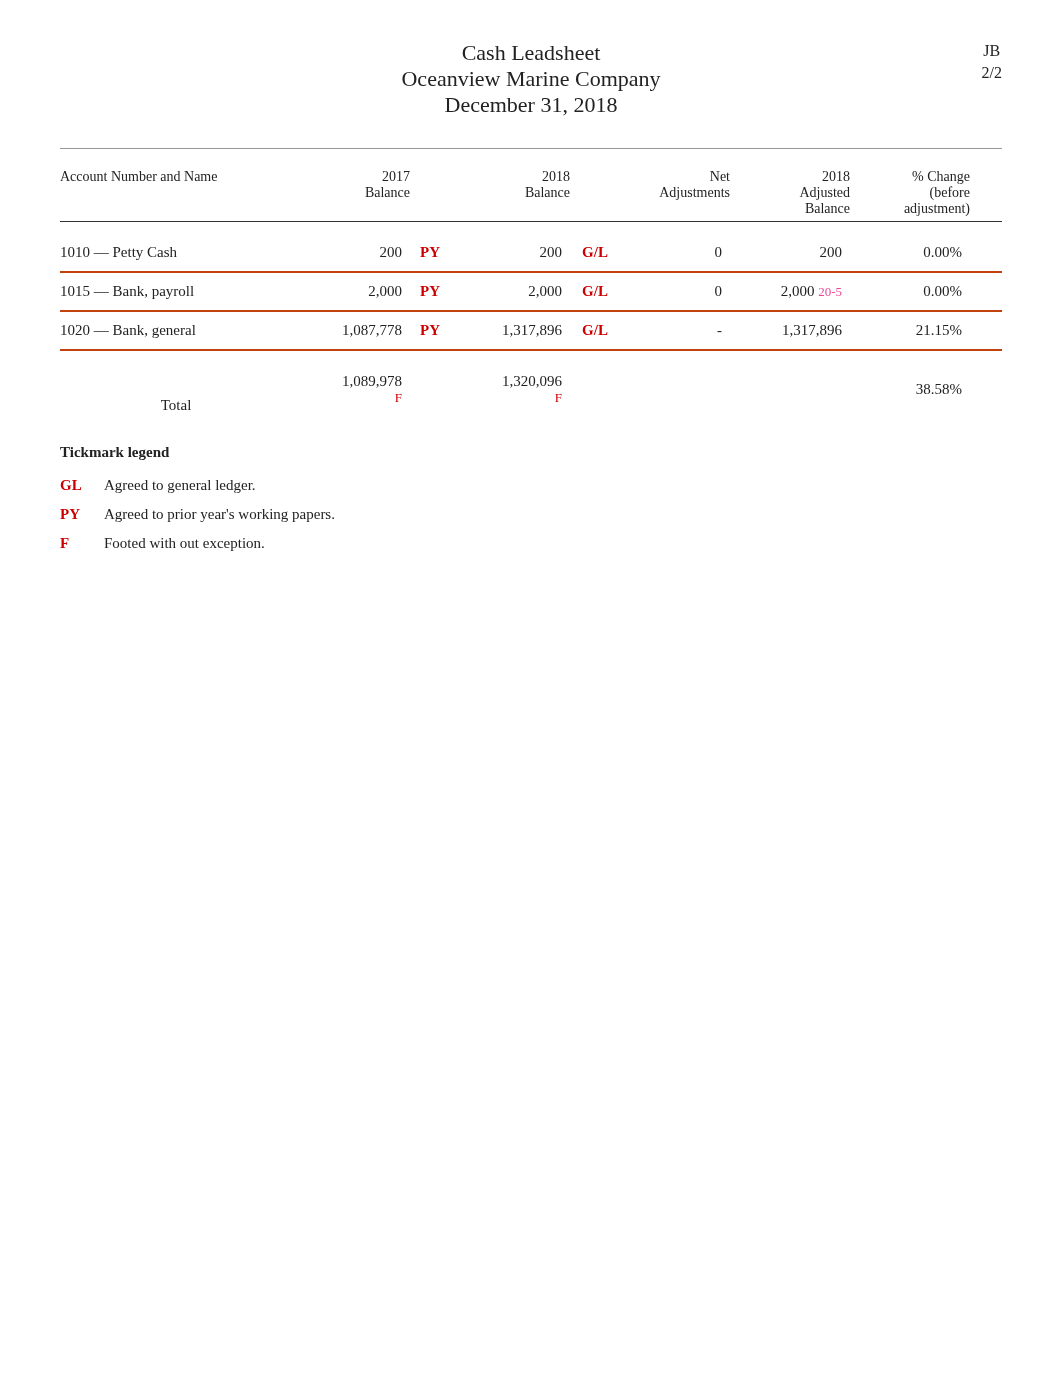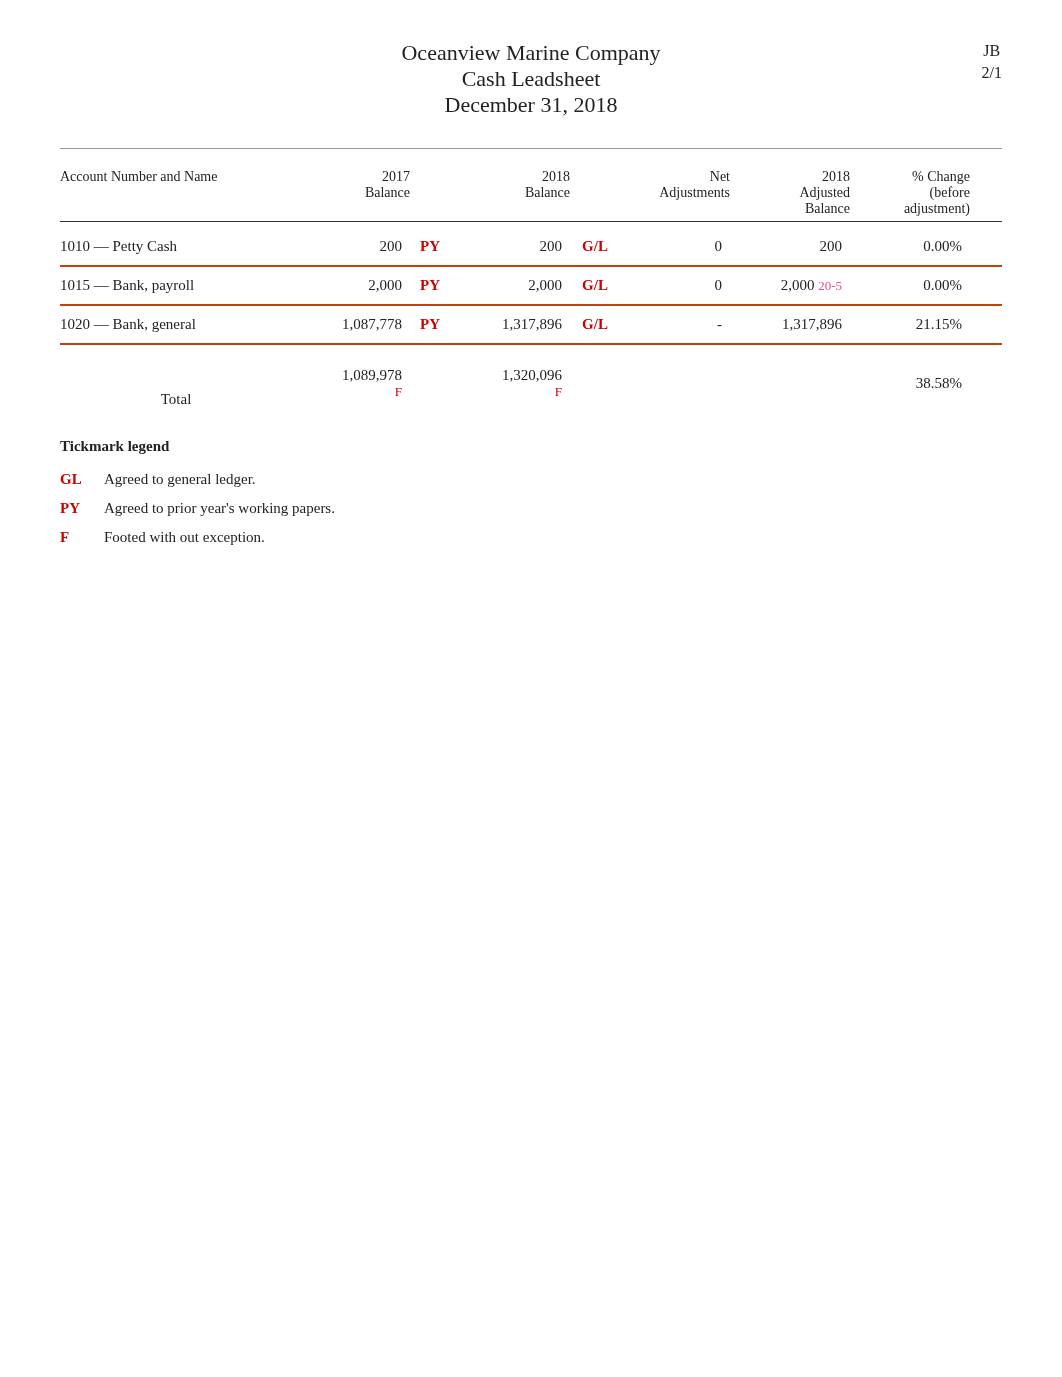"Oceanview Marine Company" h1 { order: before "Cash Leadsheet" -> after "Cash Leadsheet" }
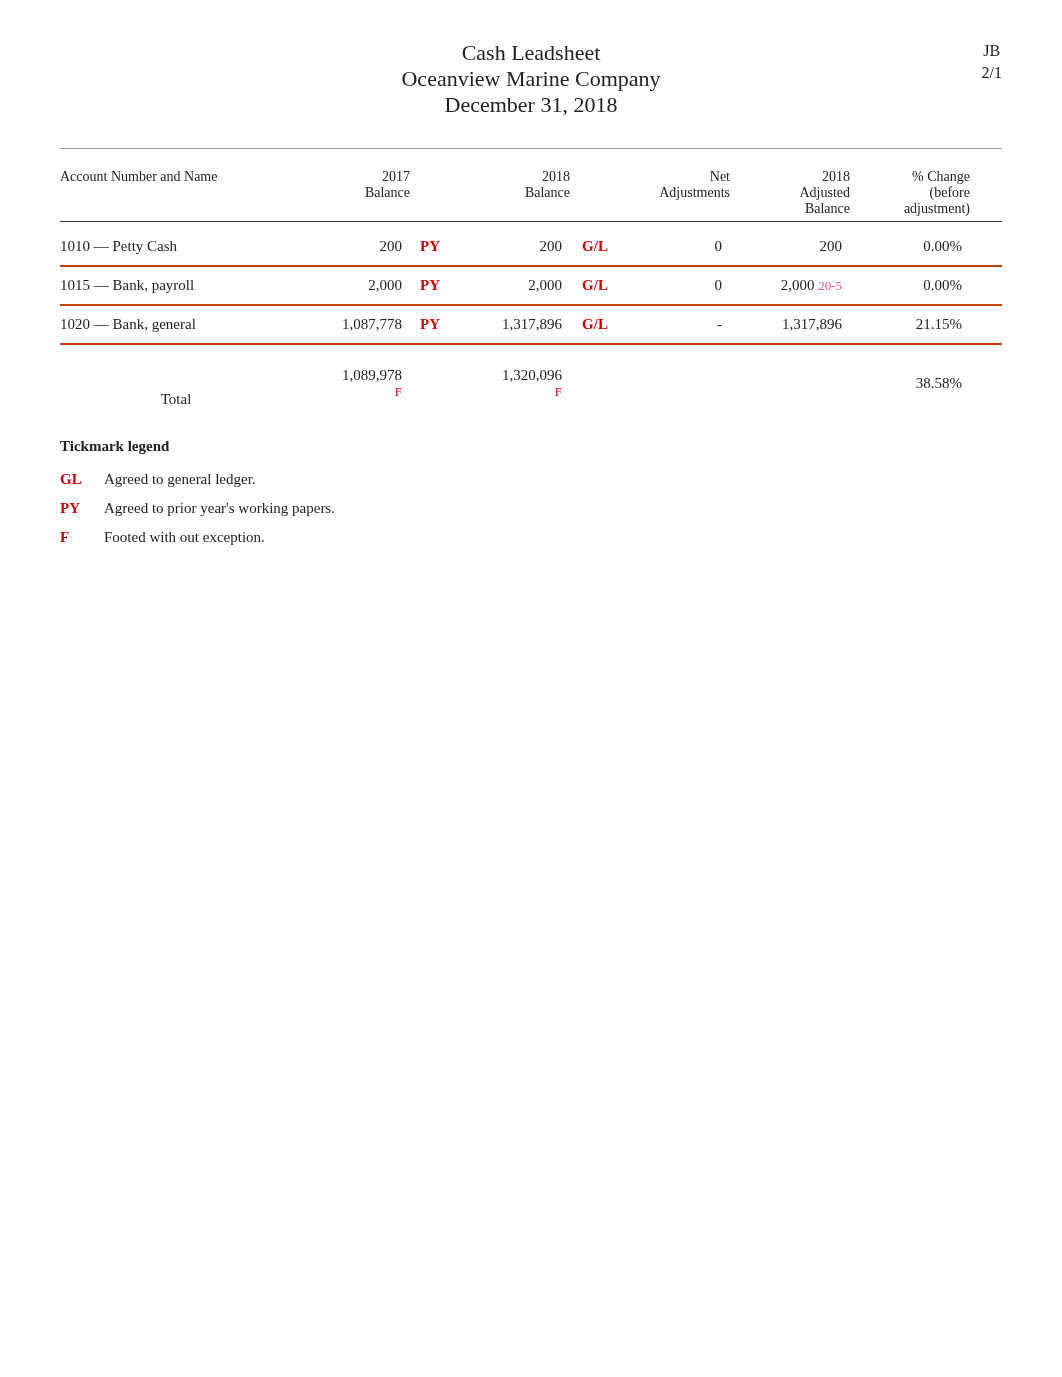"2/1" div { text: 2/1 -> 2/2 }
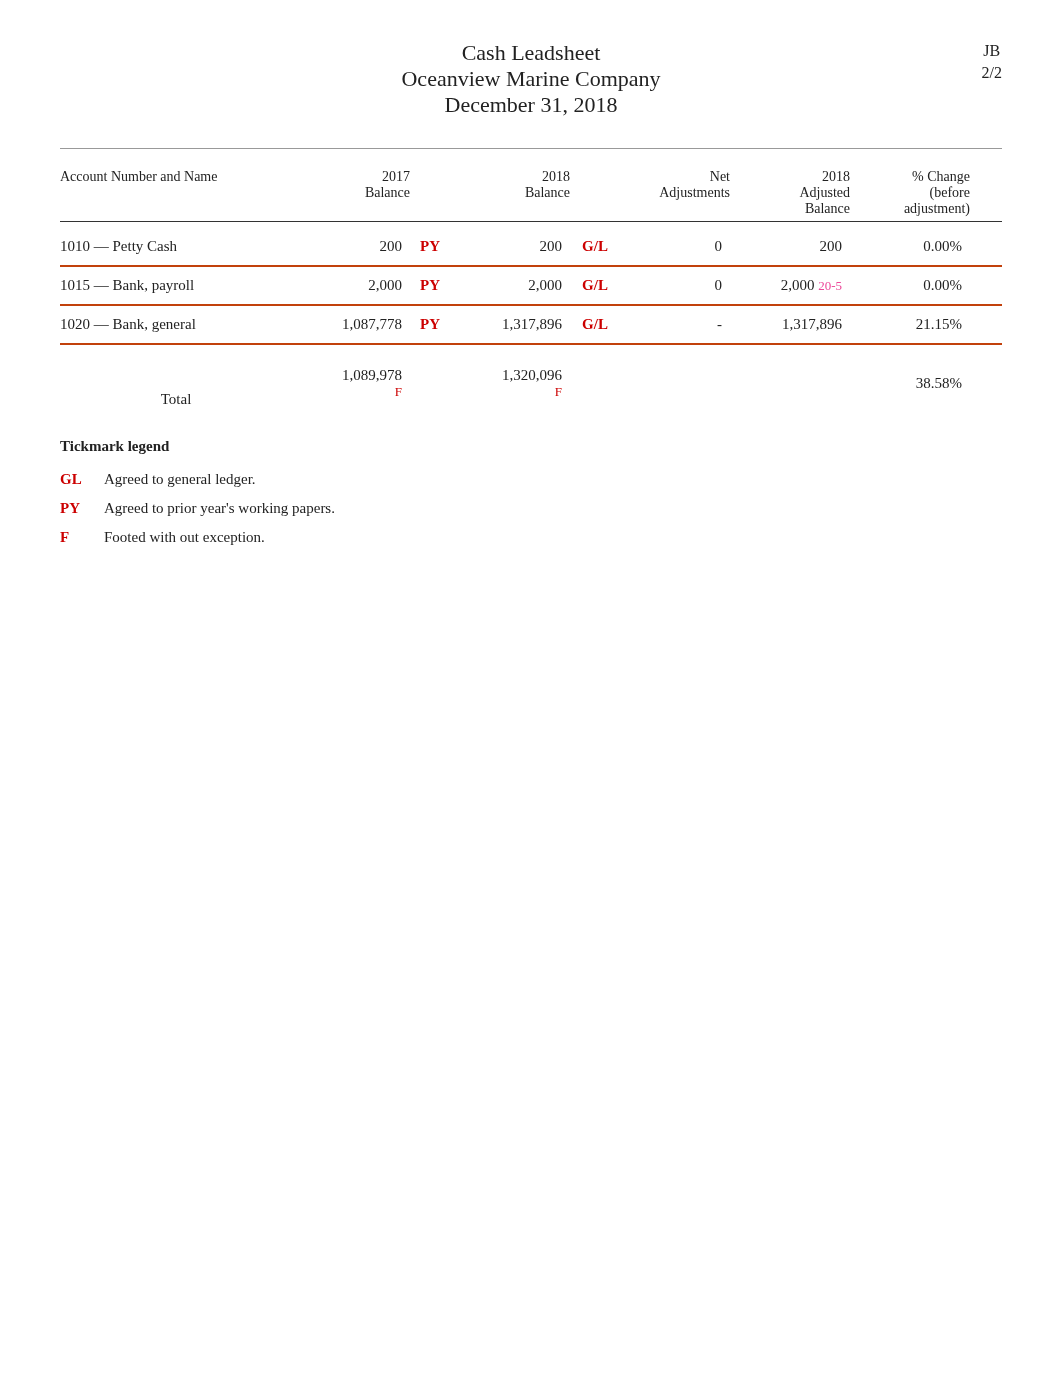"Account Number and Name" .col-headers { margin-bottom: 6px -> 12px }
